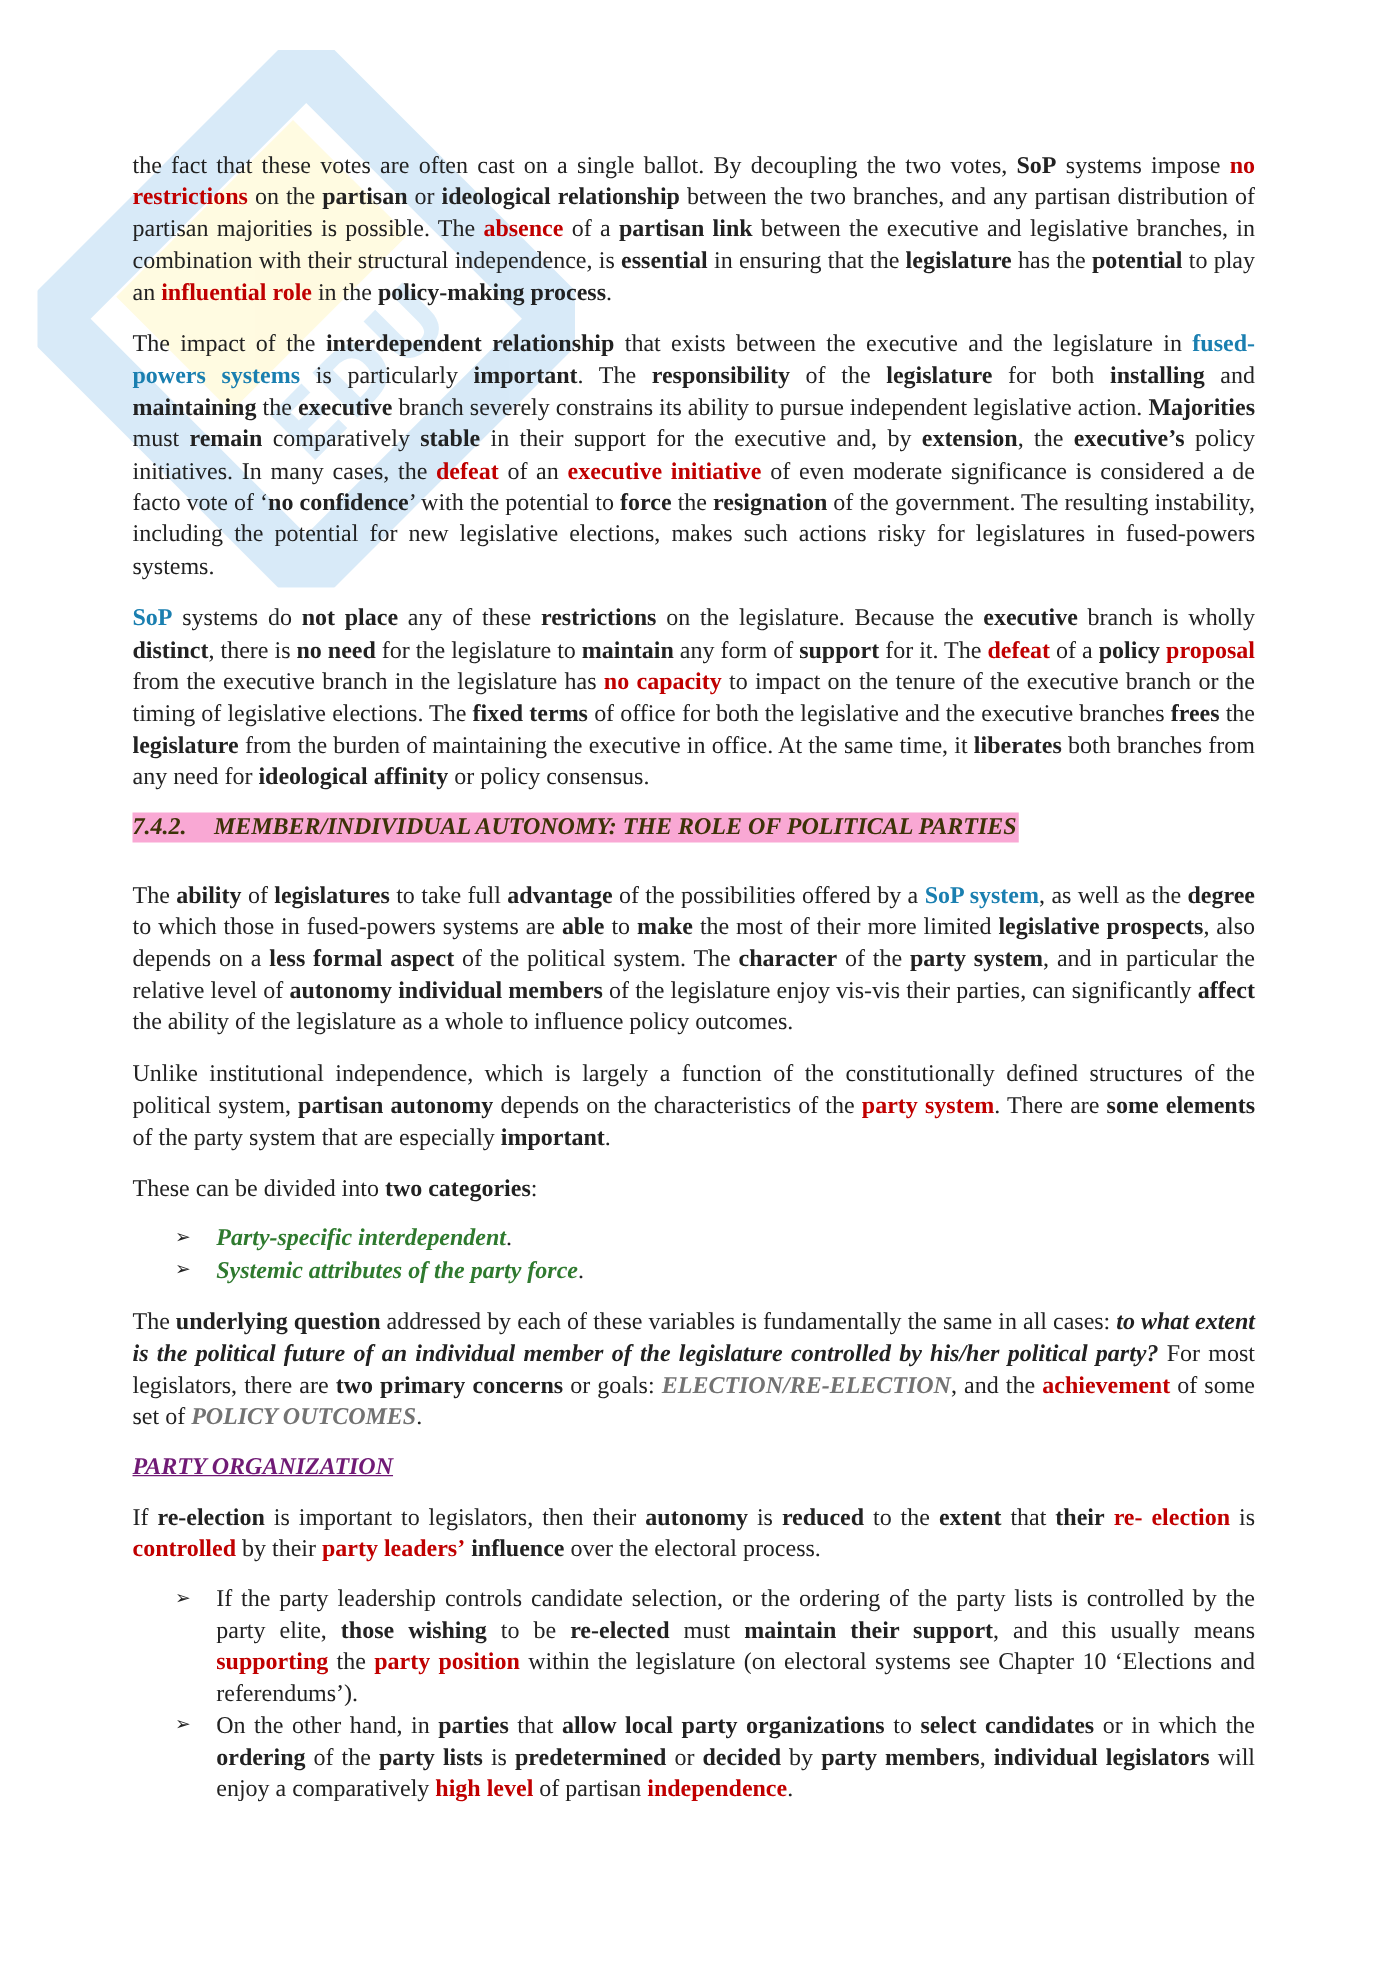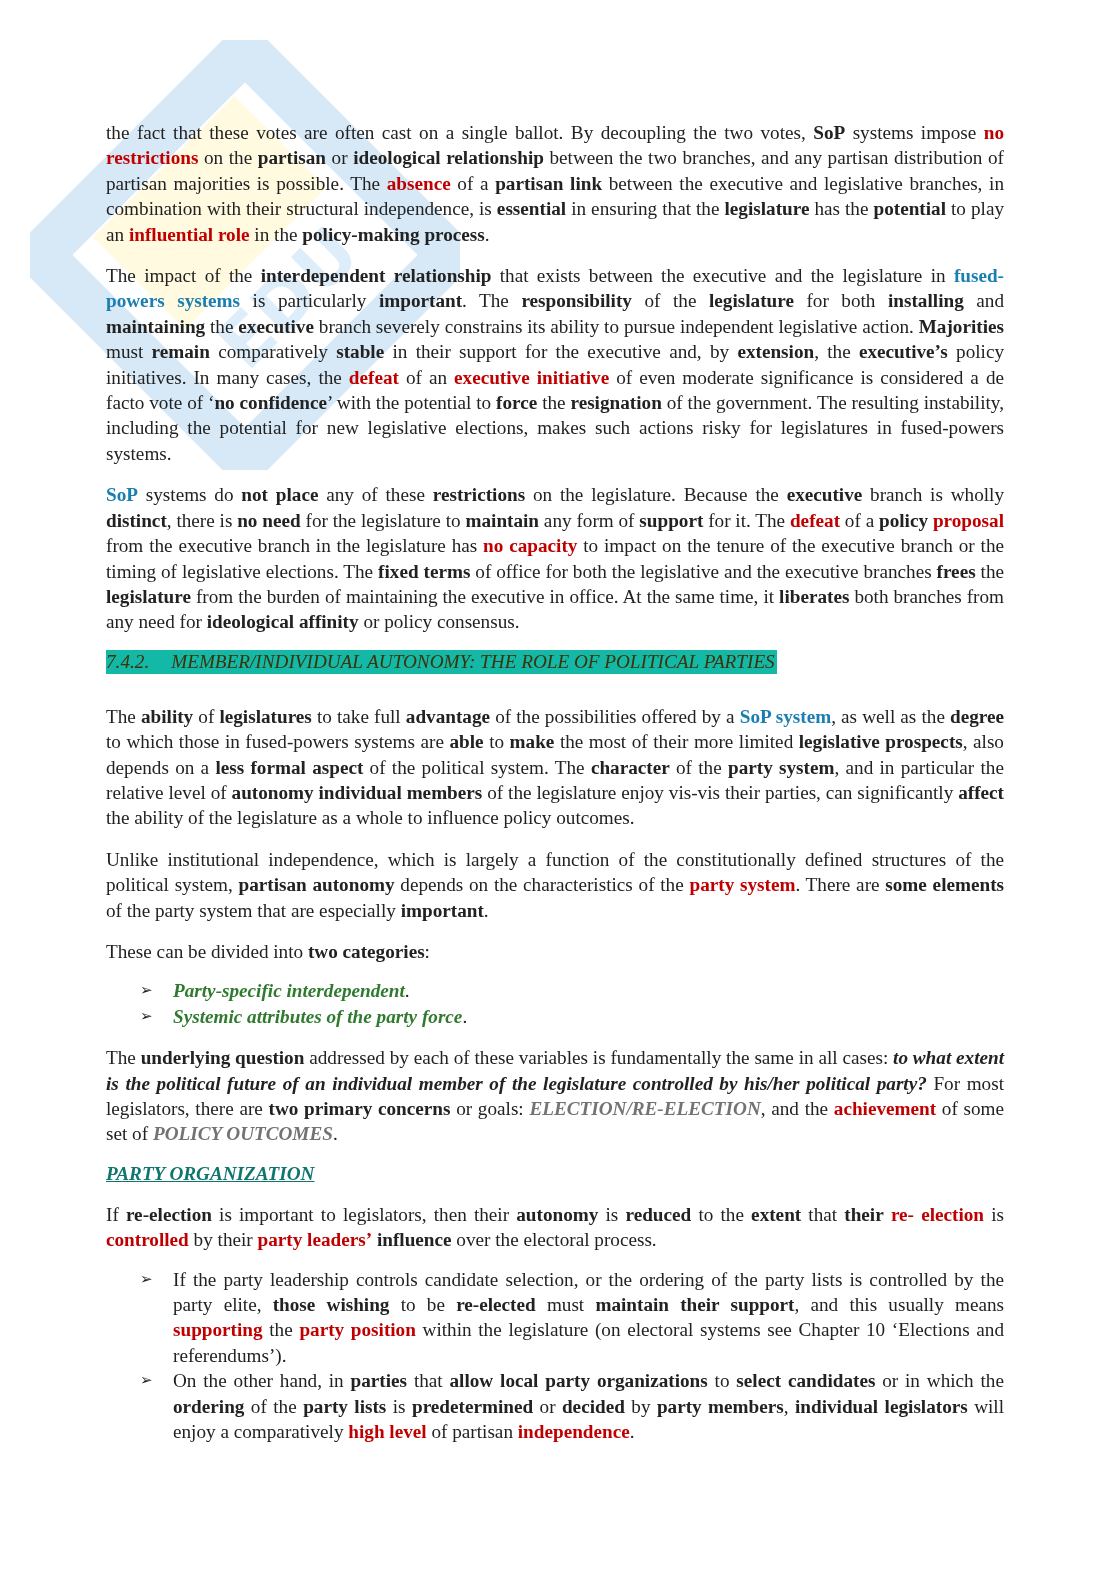"7.4.2. MEMBER/INDIVIDUAL AUTONOMY: THE" .heading { background: #14b8a6 -> #f9a8d4; font-weight: normal -> bold }
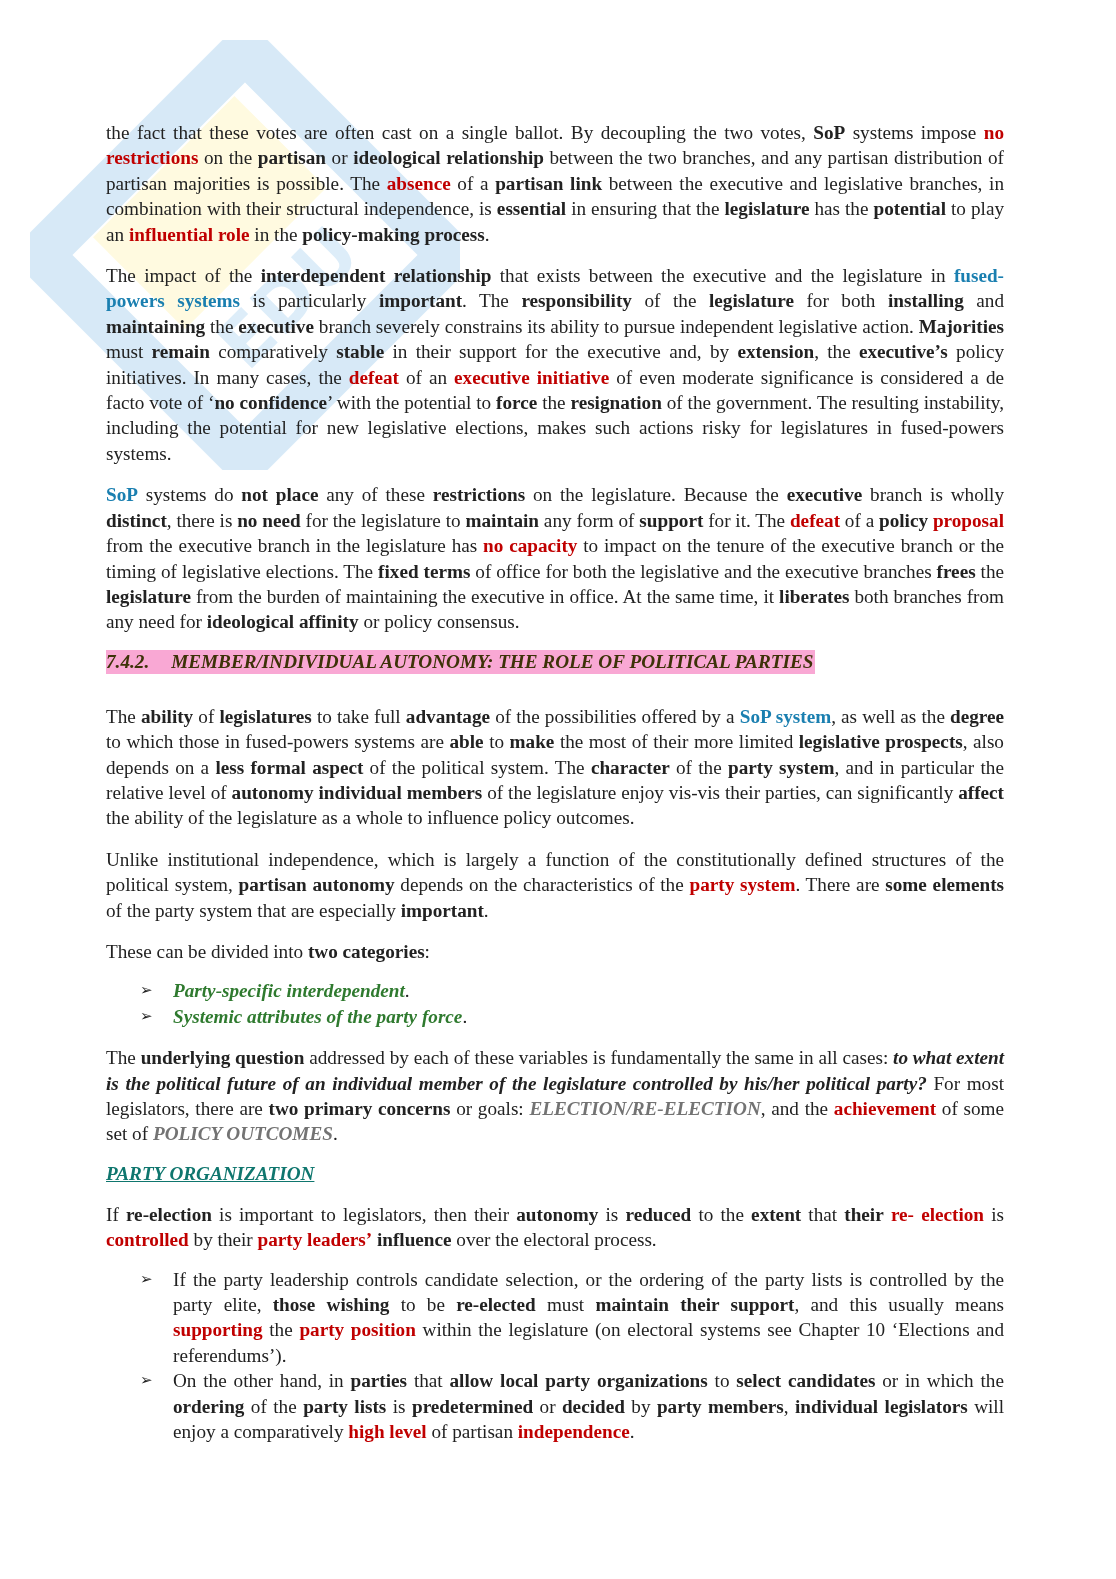"PARTY ORGANIZATION" .subheading { color: #0f766e -> #701a75 }
